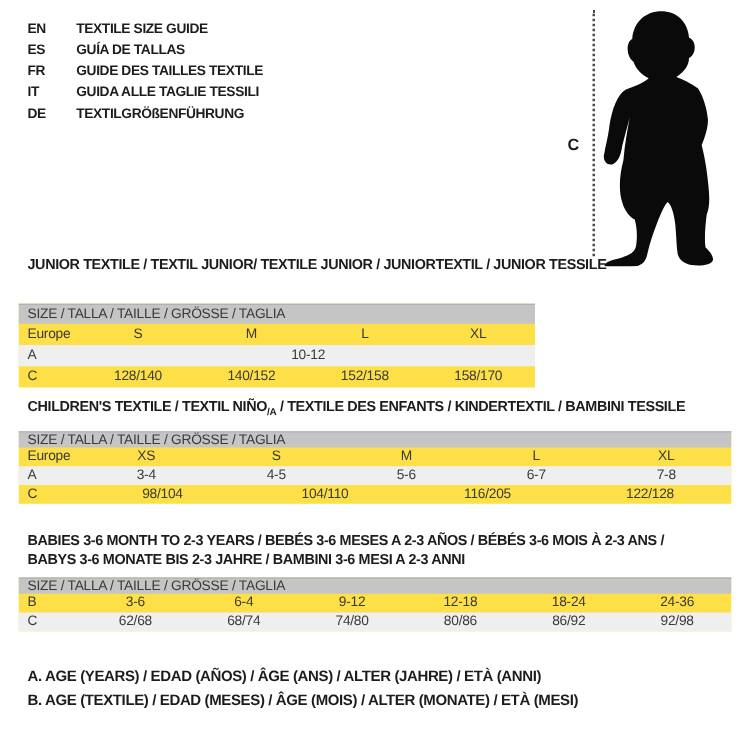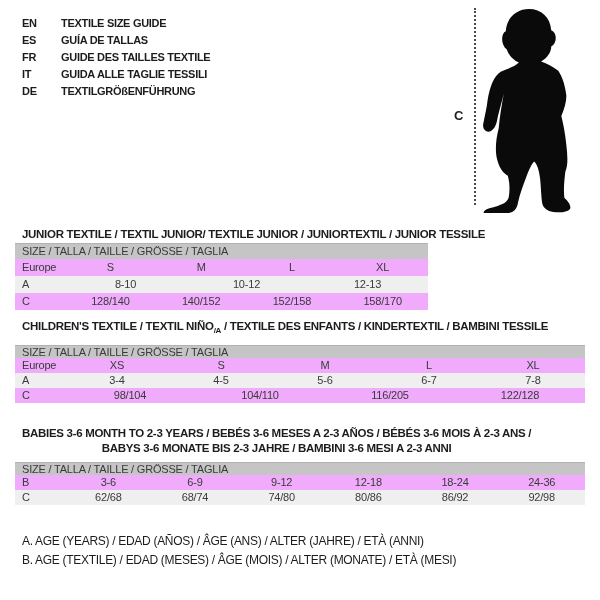"JUNIOR TEXTILE / TEXTIL JUNIOR/" div.abs { top: 228px -> 206px }
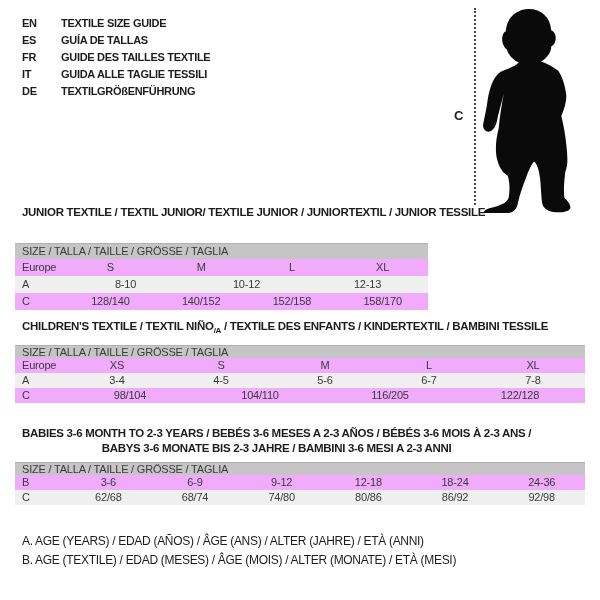"SIZE / TALLA / TAILLE" .stable { background: #f0abfc -> #fde047 }
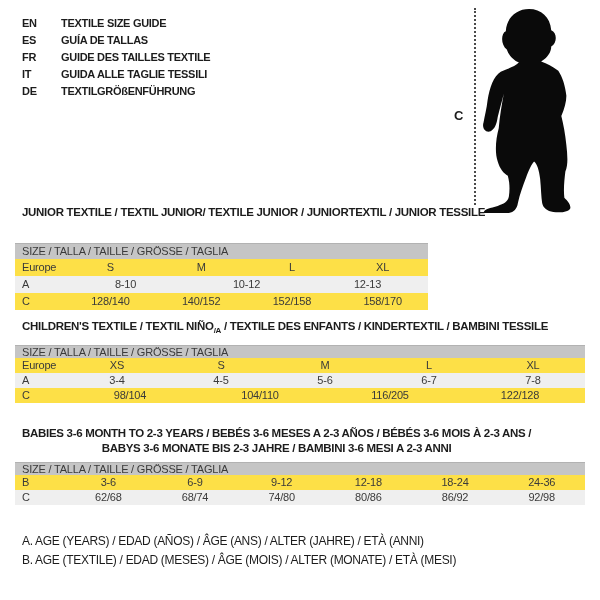"8-10" span.tcell { html: <span>8-10</span> -> none }
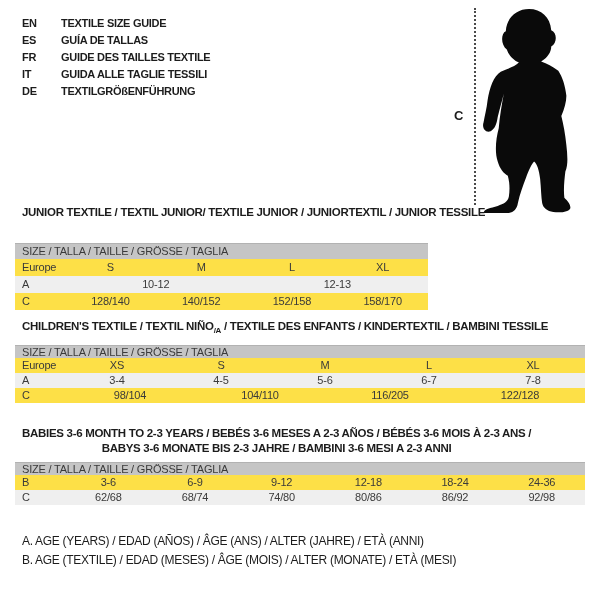"12-13" span.tcell { html: <span>12-13</span> -> none }
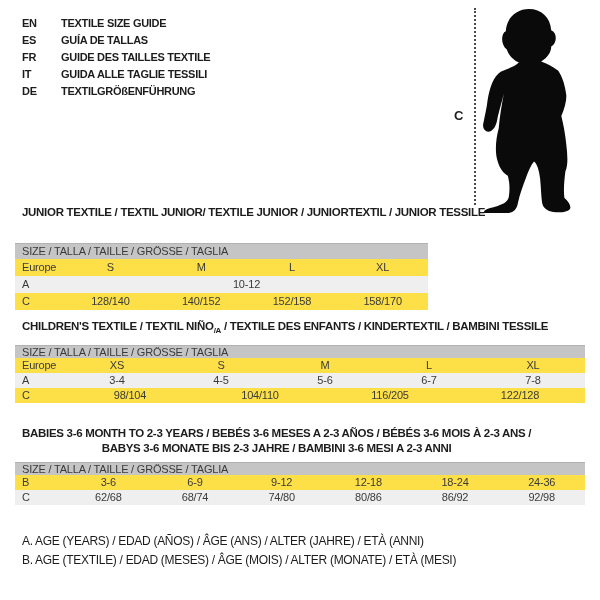"BABIES 3-6 MONTH TO 2-3" div.abs { text-align: center -> none }
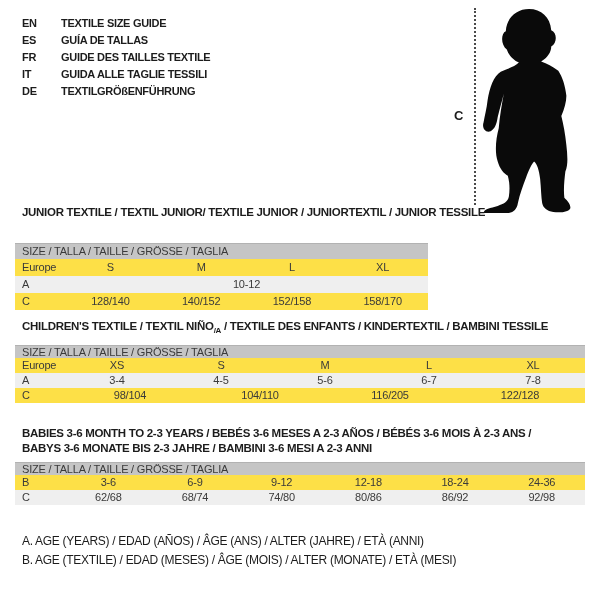"6-9" span.tcell { text: 6-9 -> 6-4 }
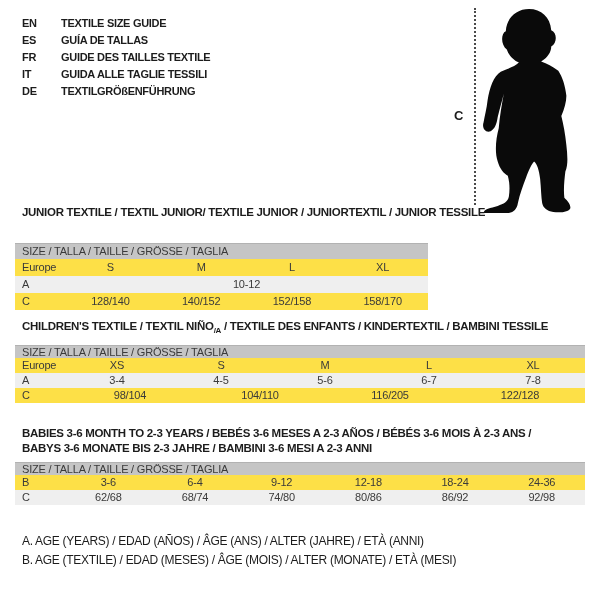"A. AGE (YEARS) / EDAD" .footnote-line { font-weight: normal -> bold }
